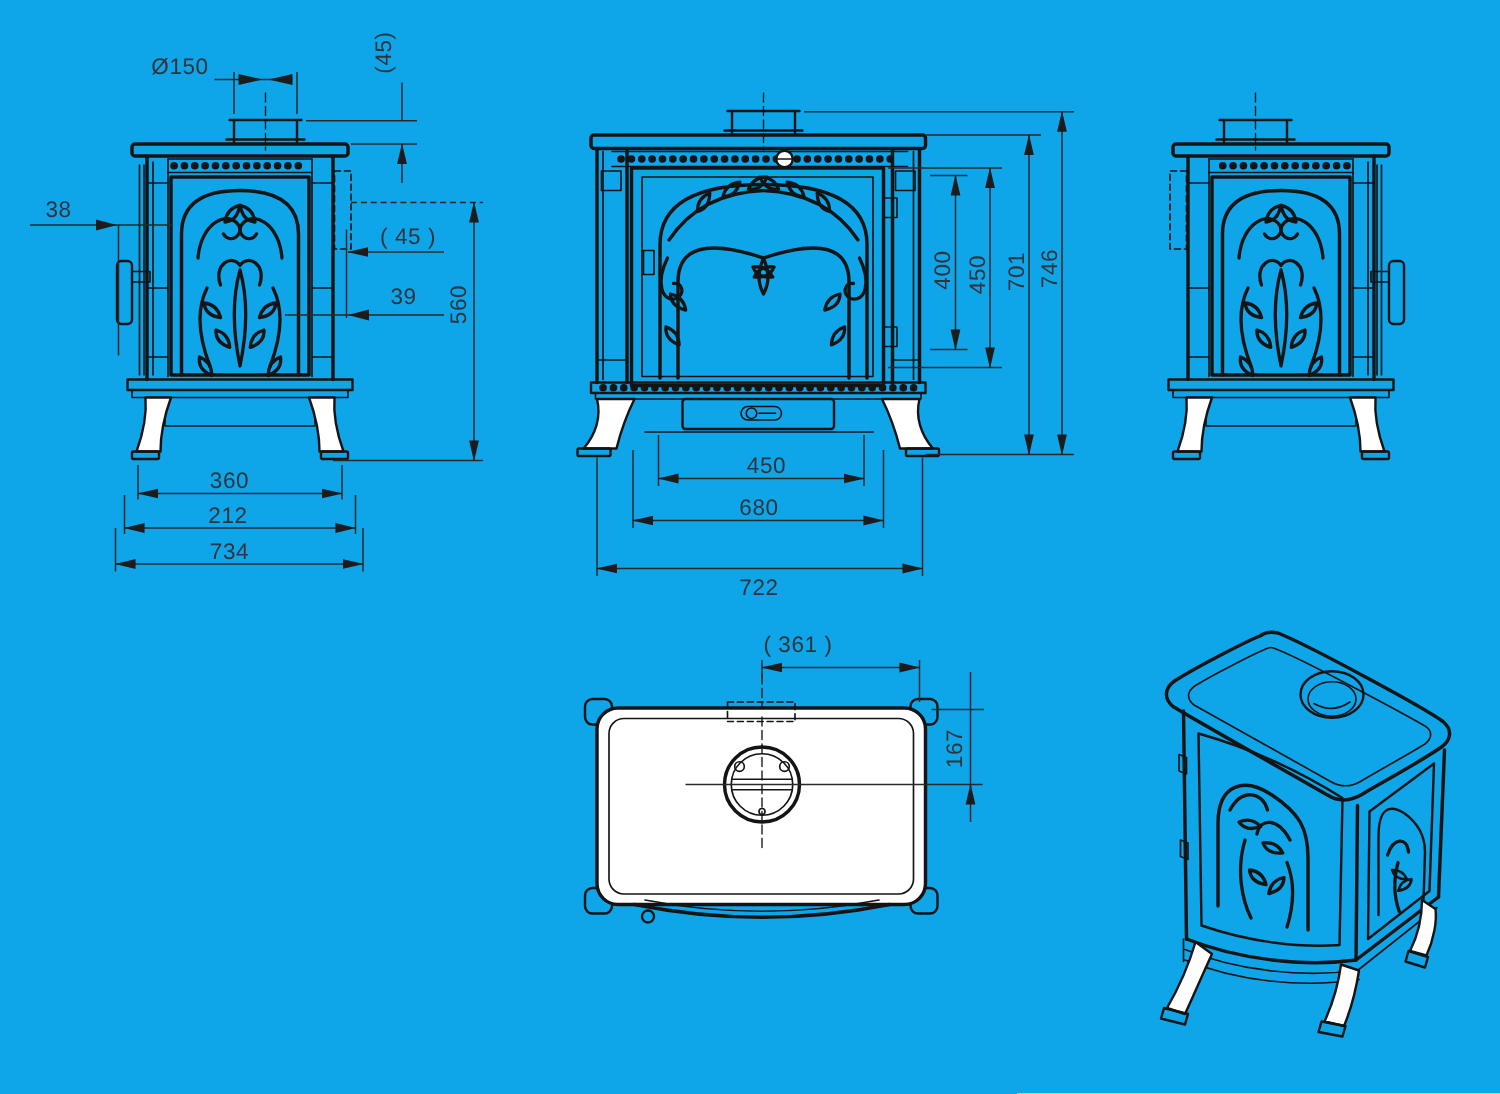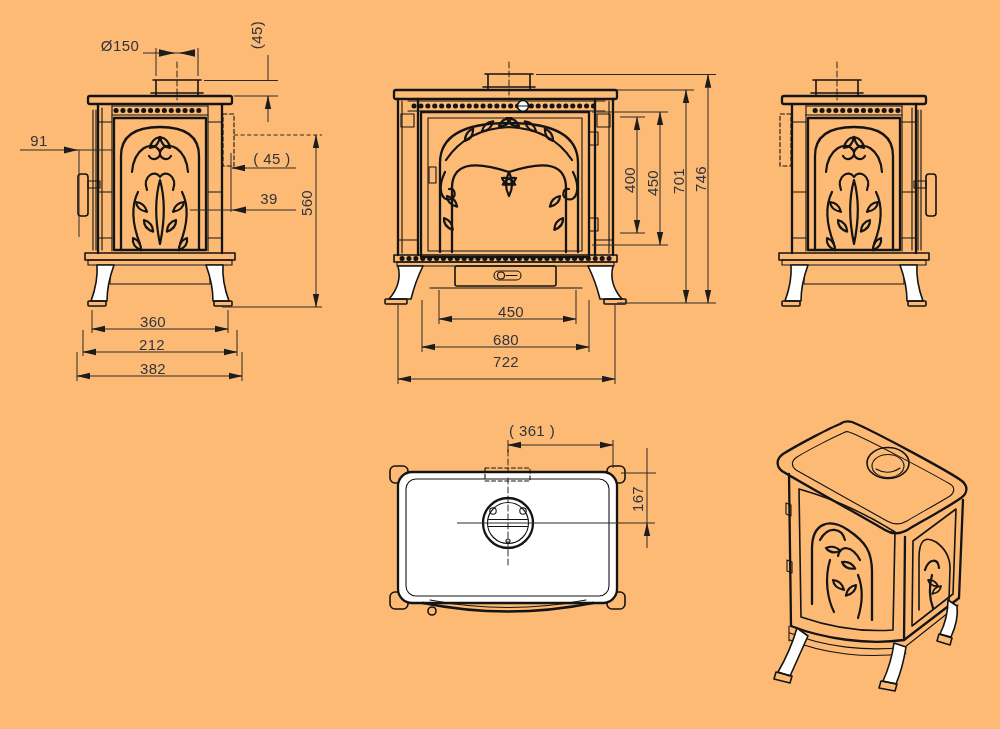"Ø150" #canvas { background: #fdba74 -> #0ea5e9 }
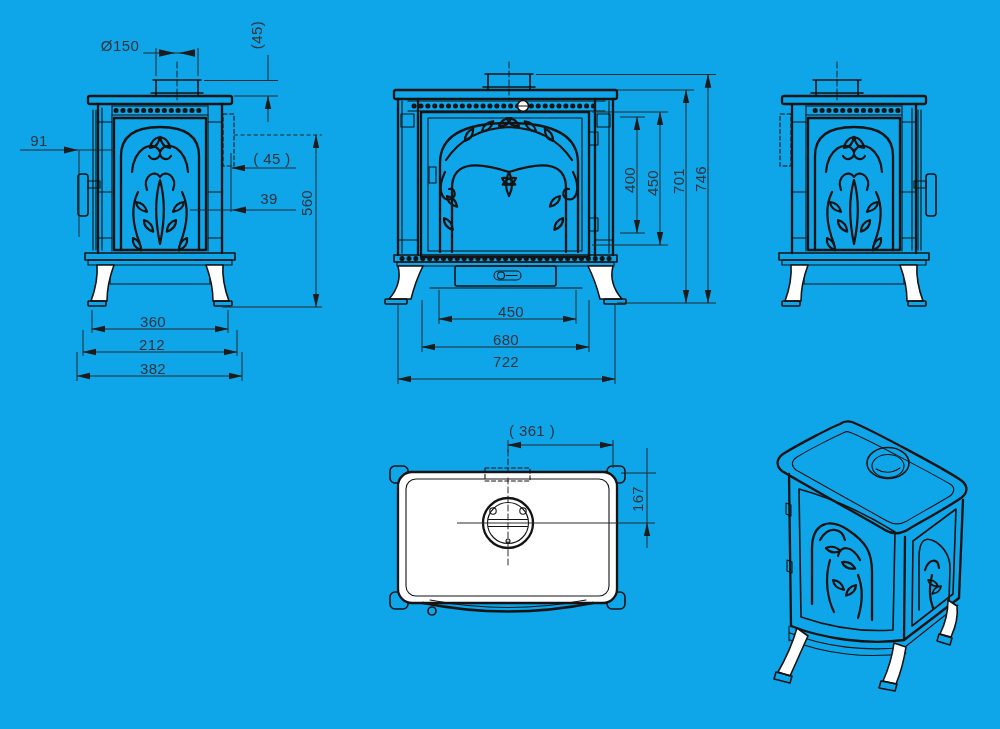"91" div.dim { text: 91 -> 38 }
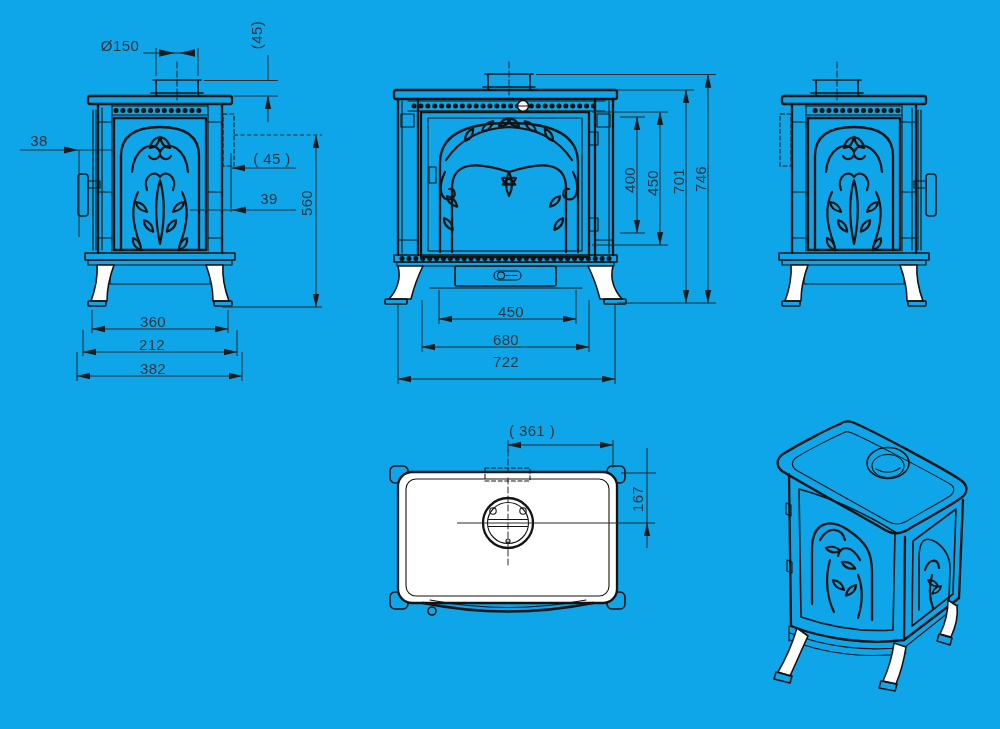"382" div.dim { text: 382 -> 734 }
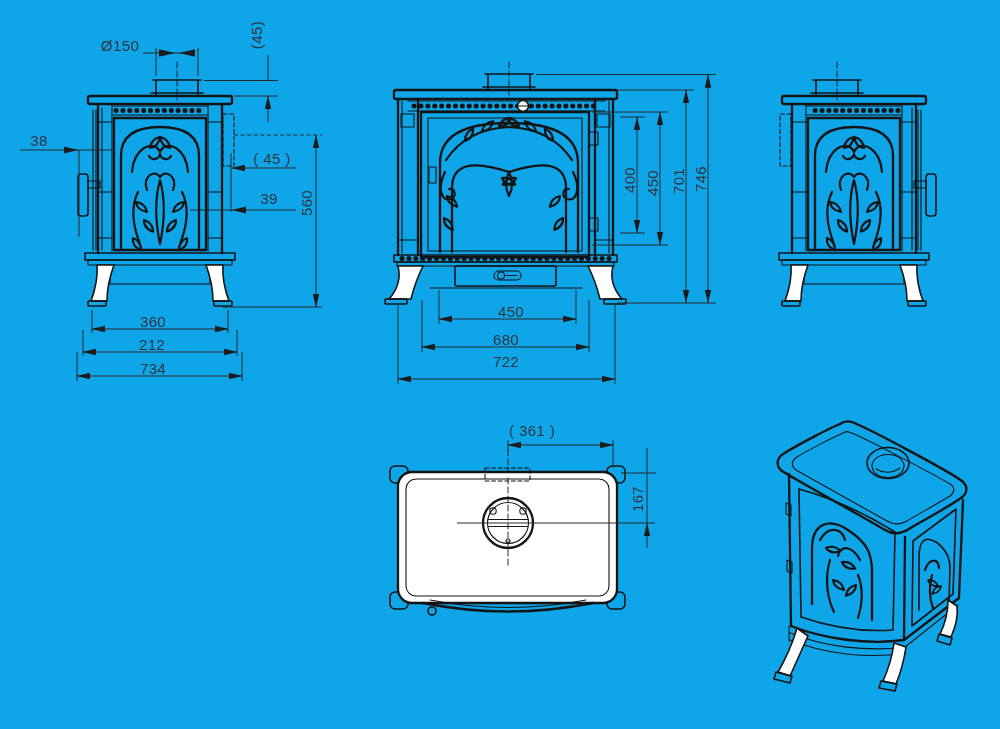"722" div.dim { top: 361px -> 392px }
